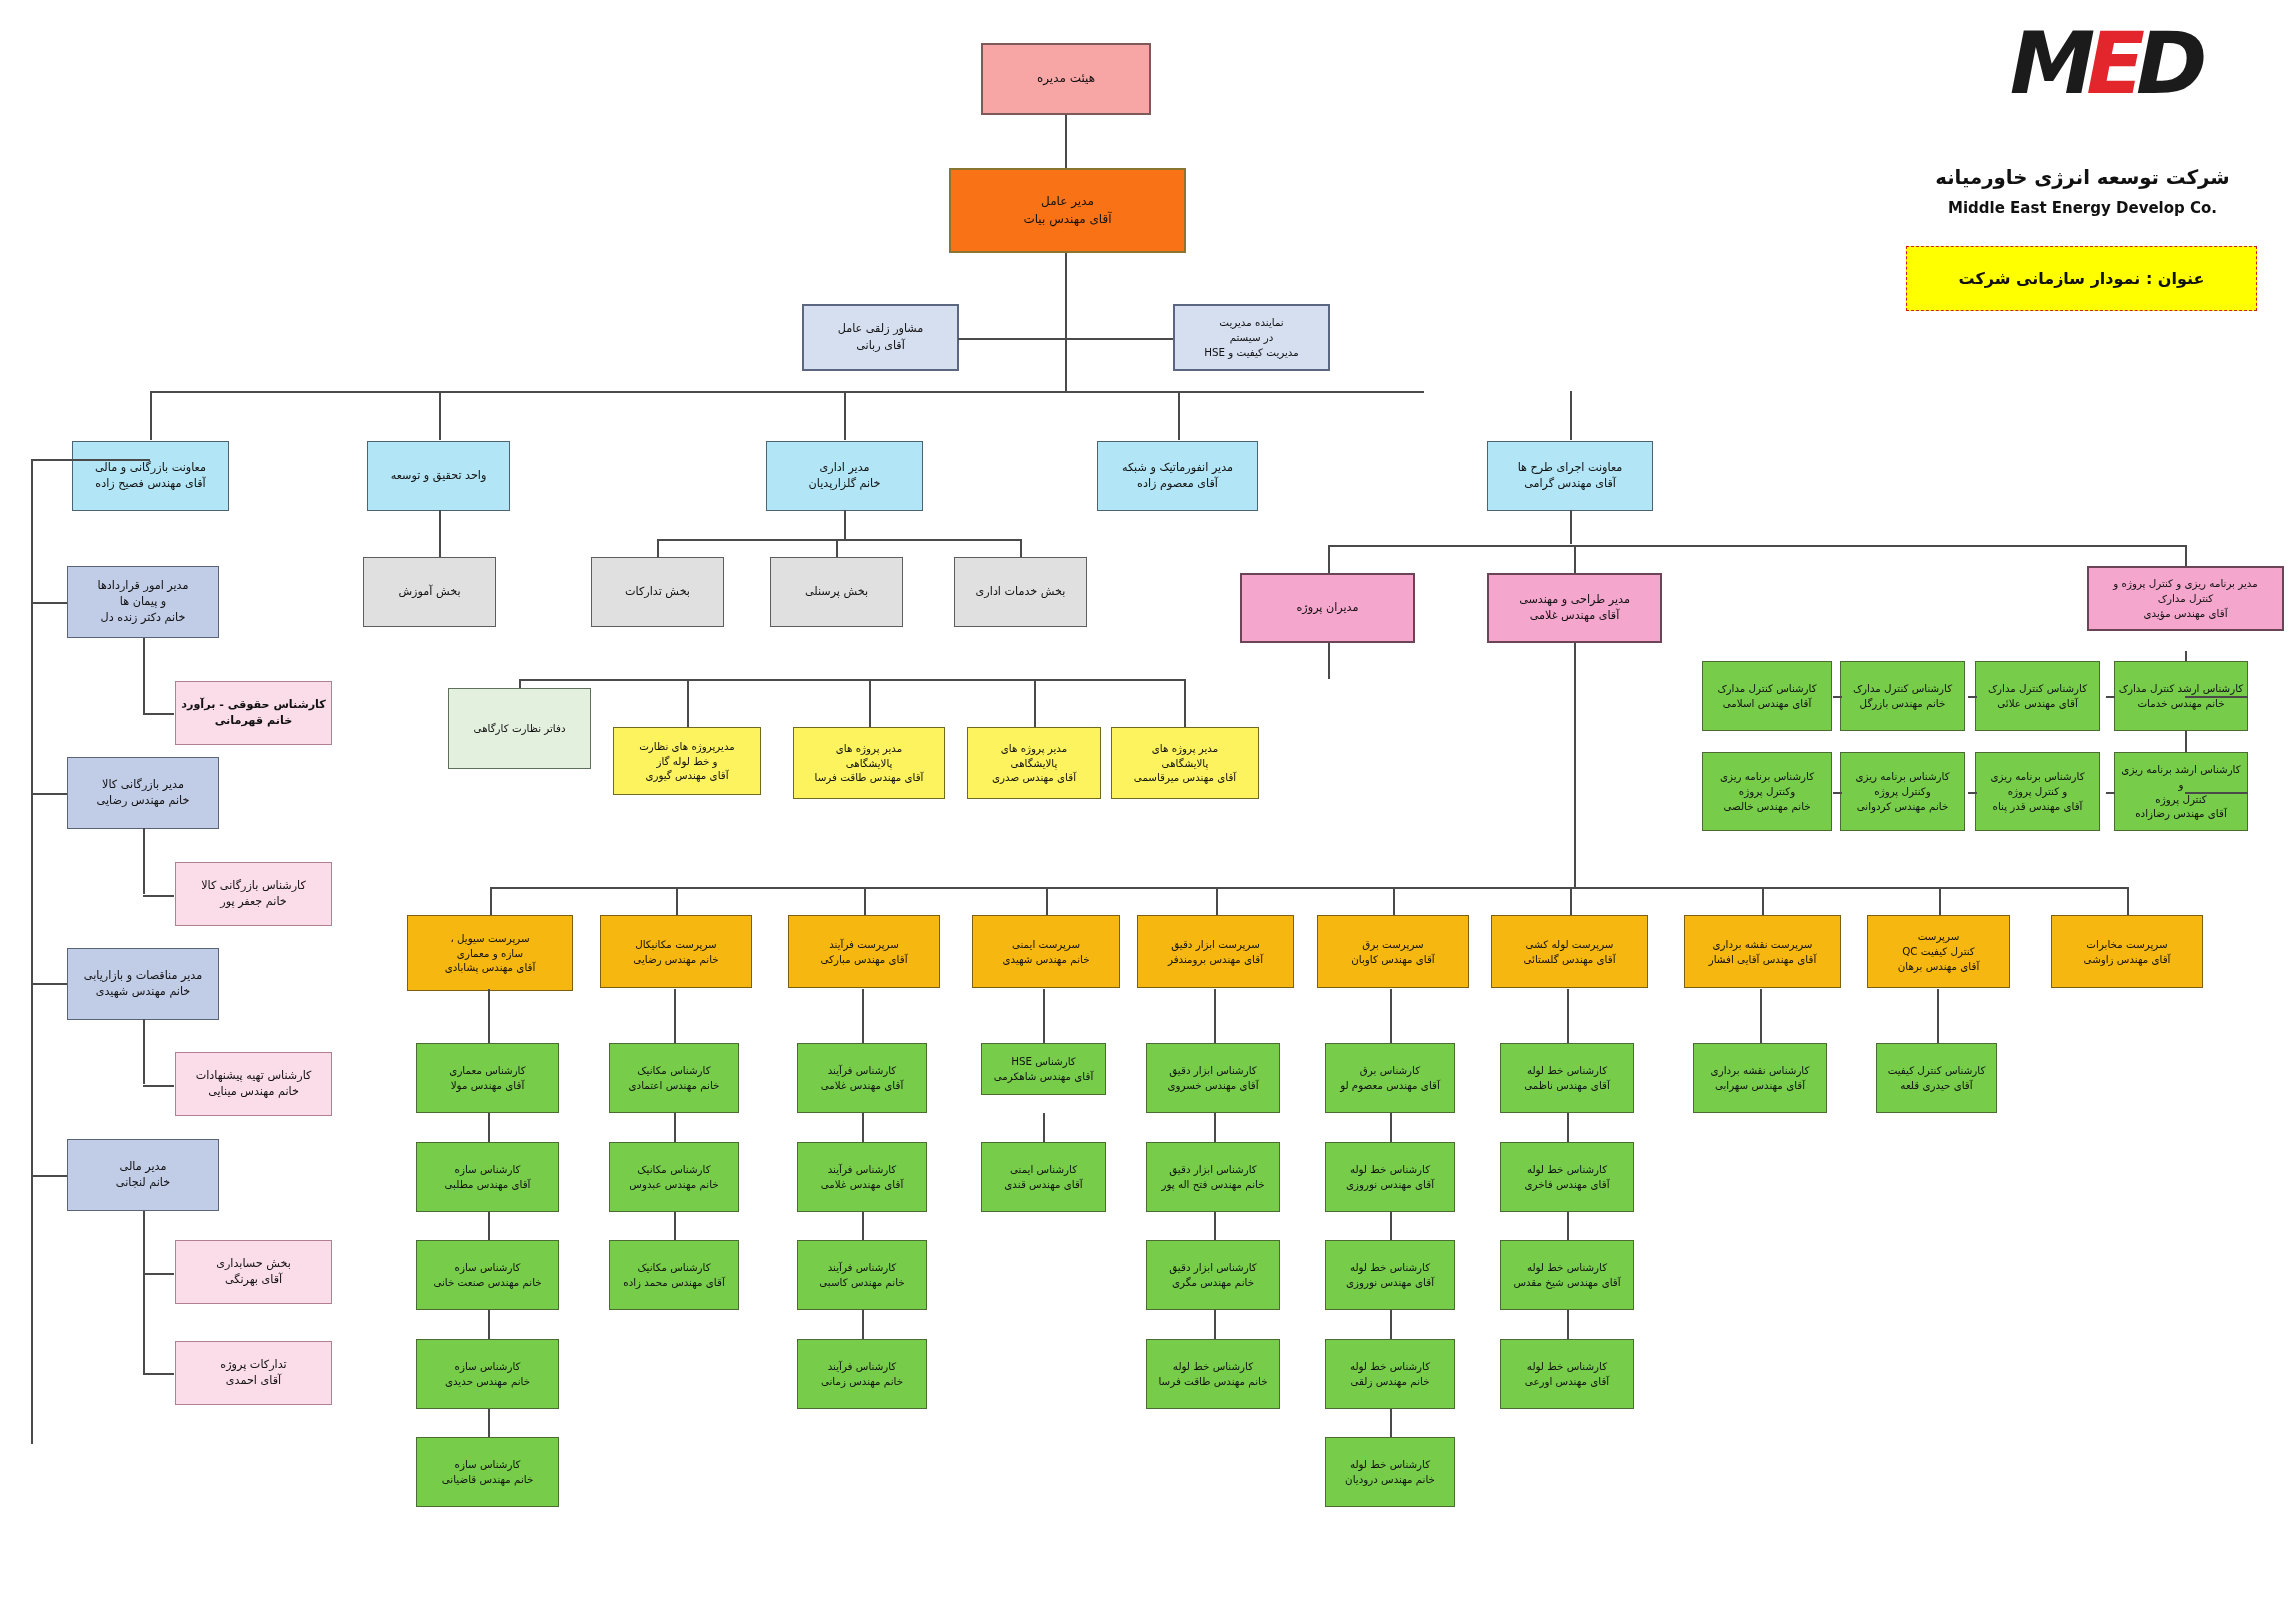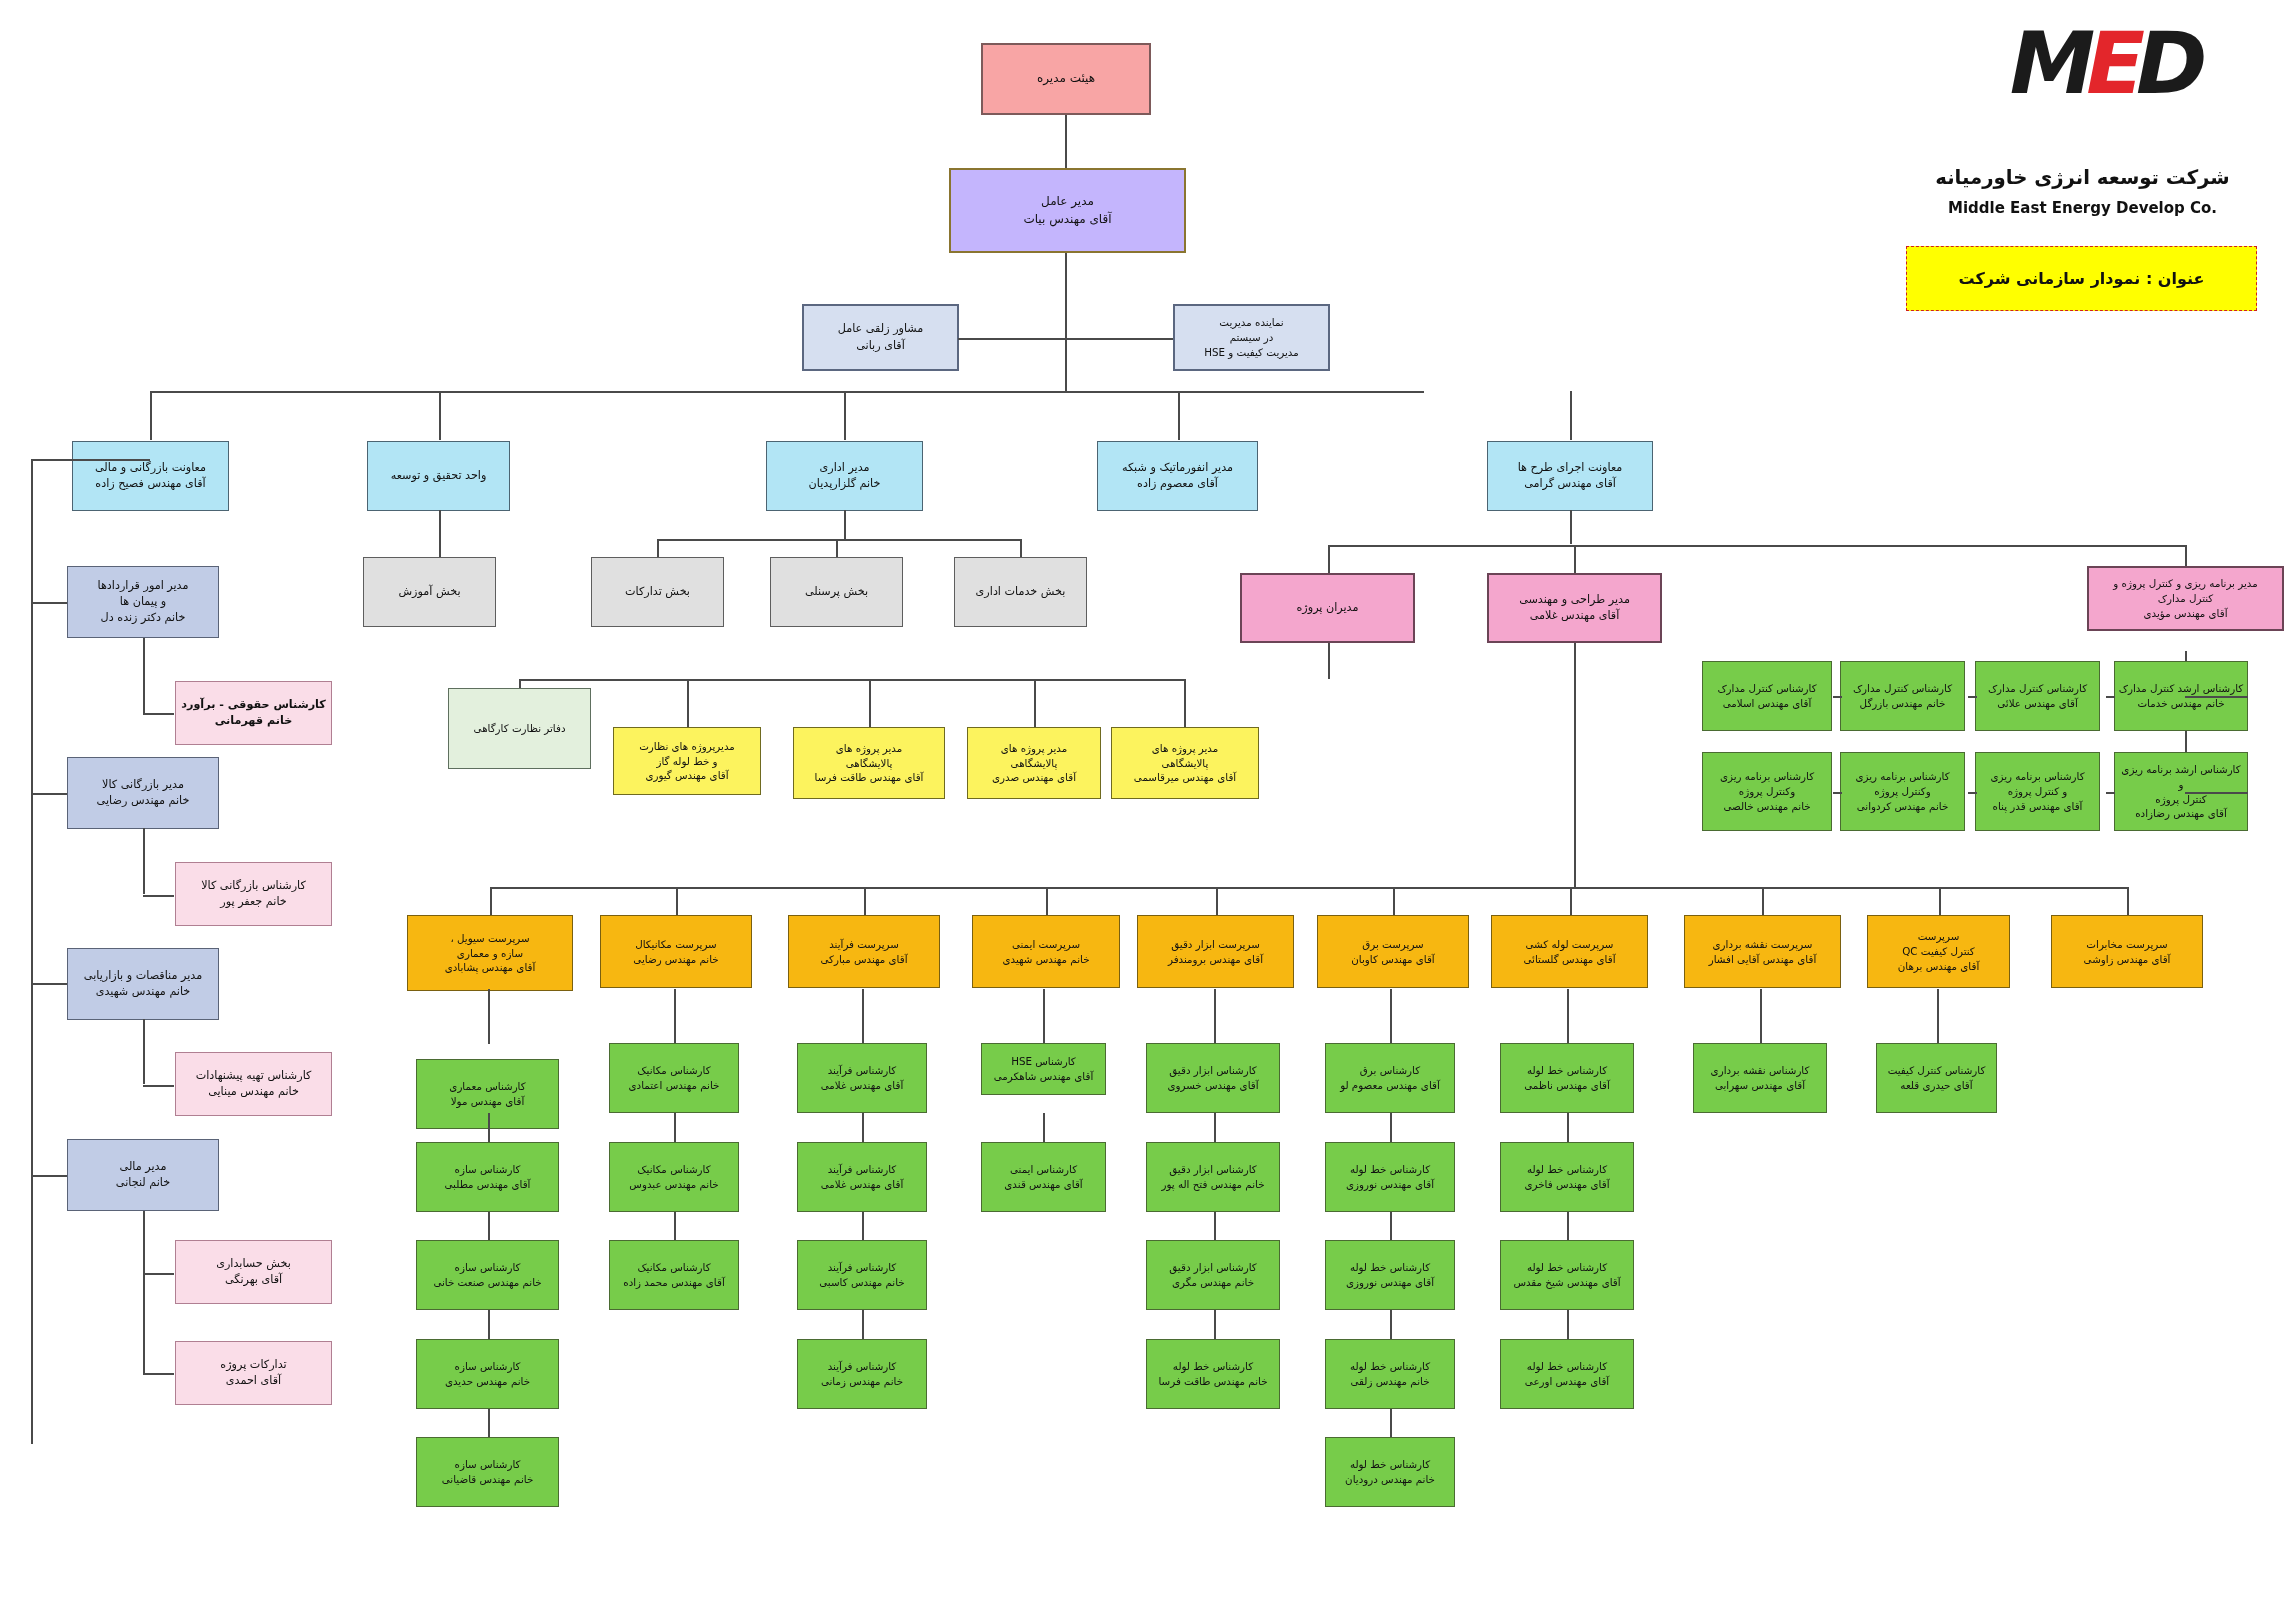"مدیر عامل" .ceo { background: #c4b5fd -> #f97316 }
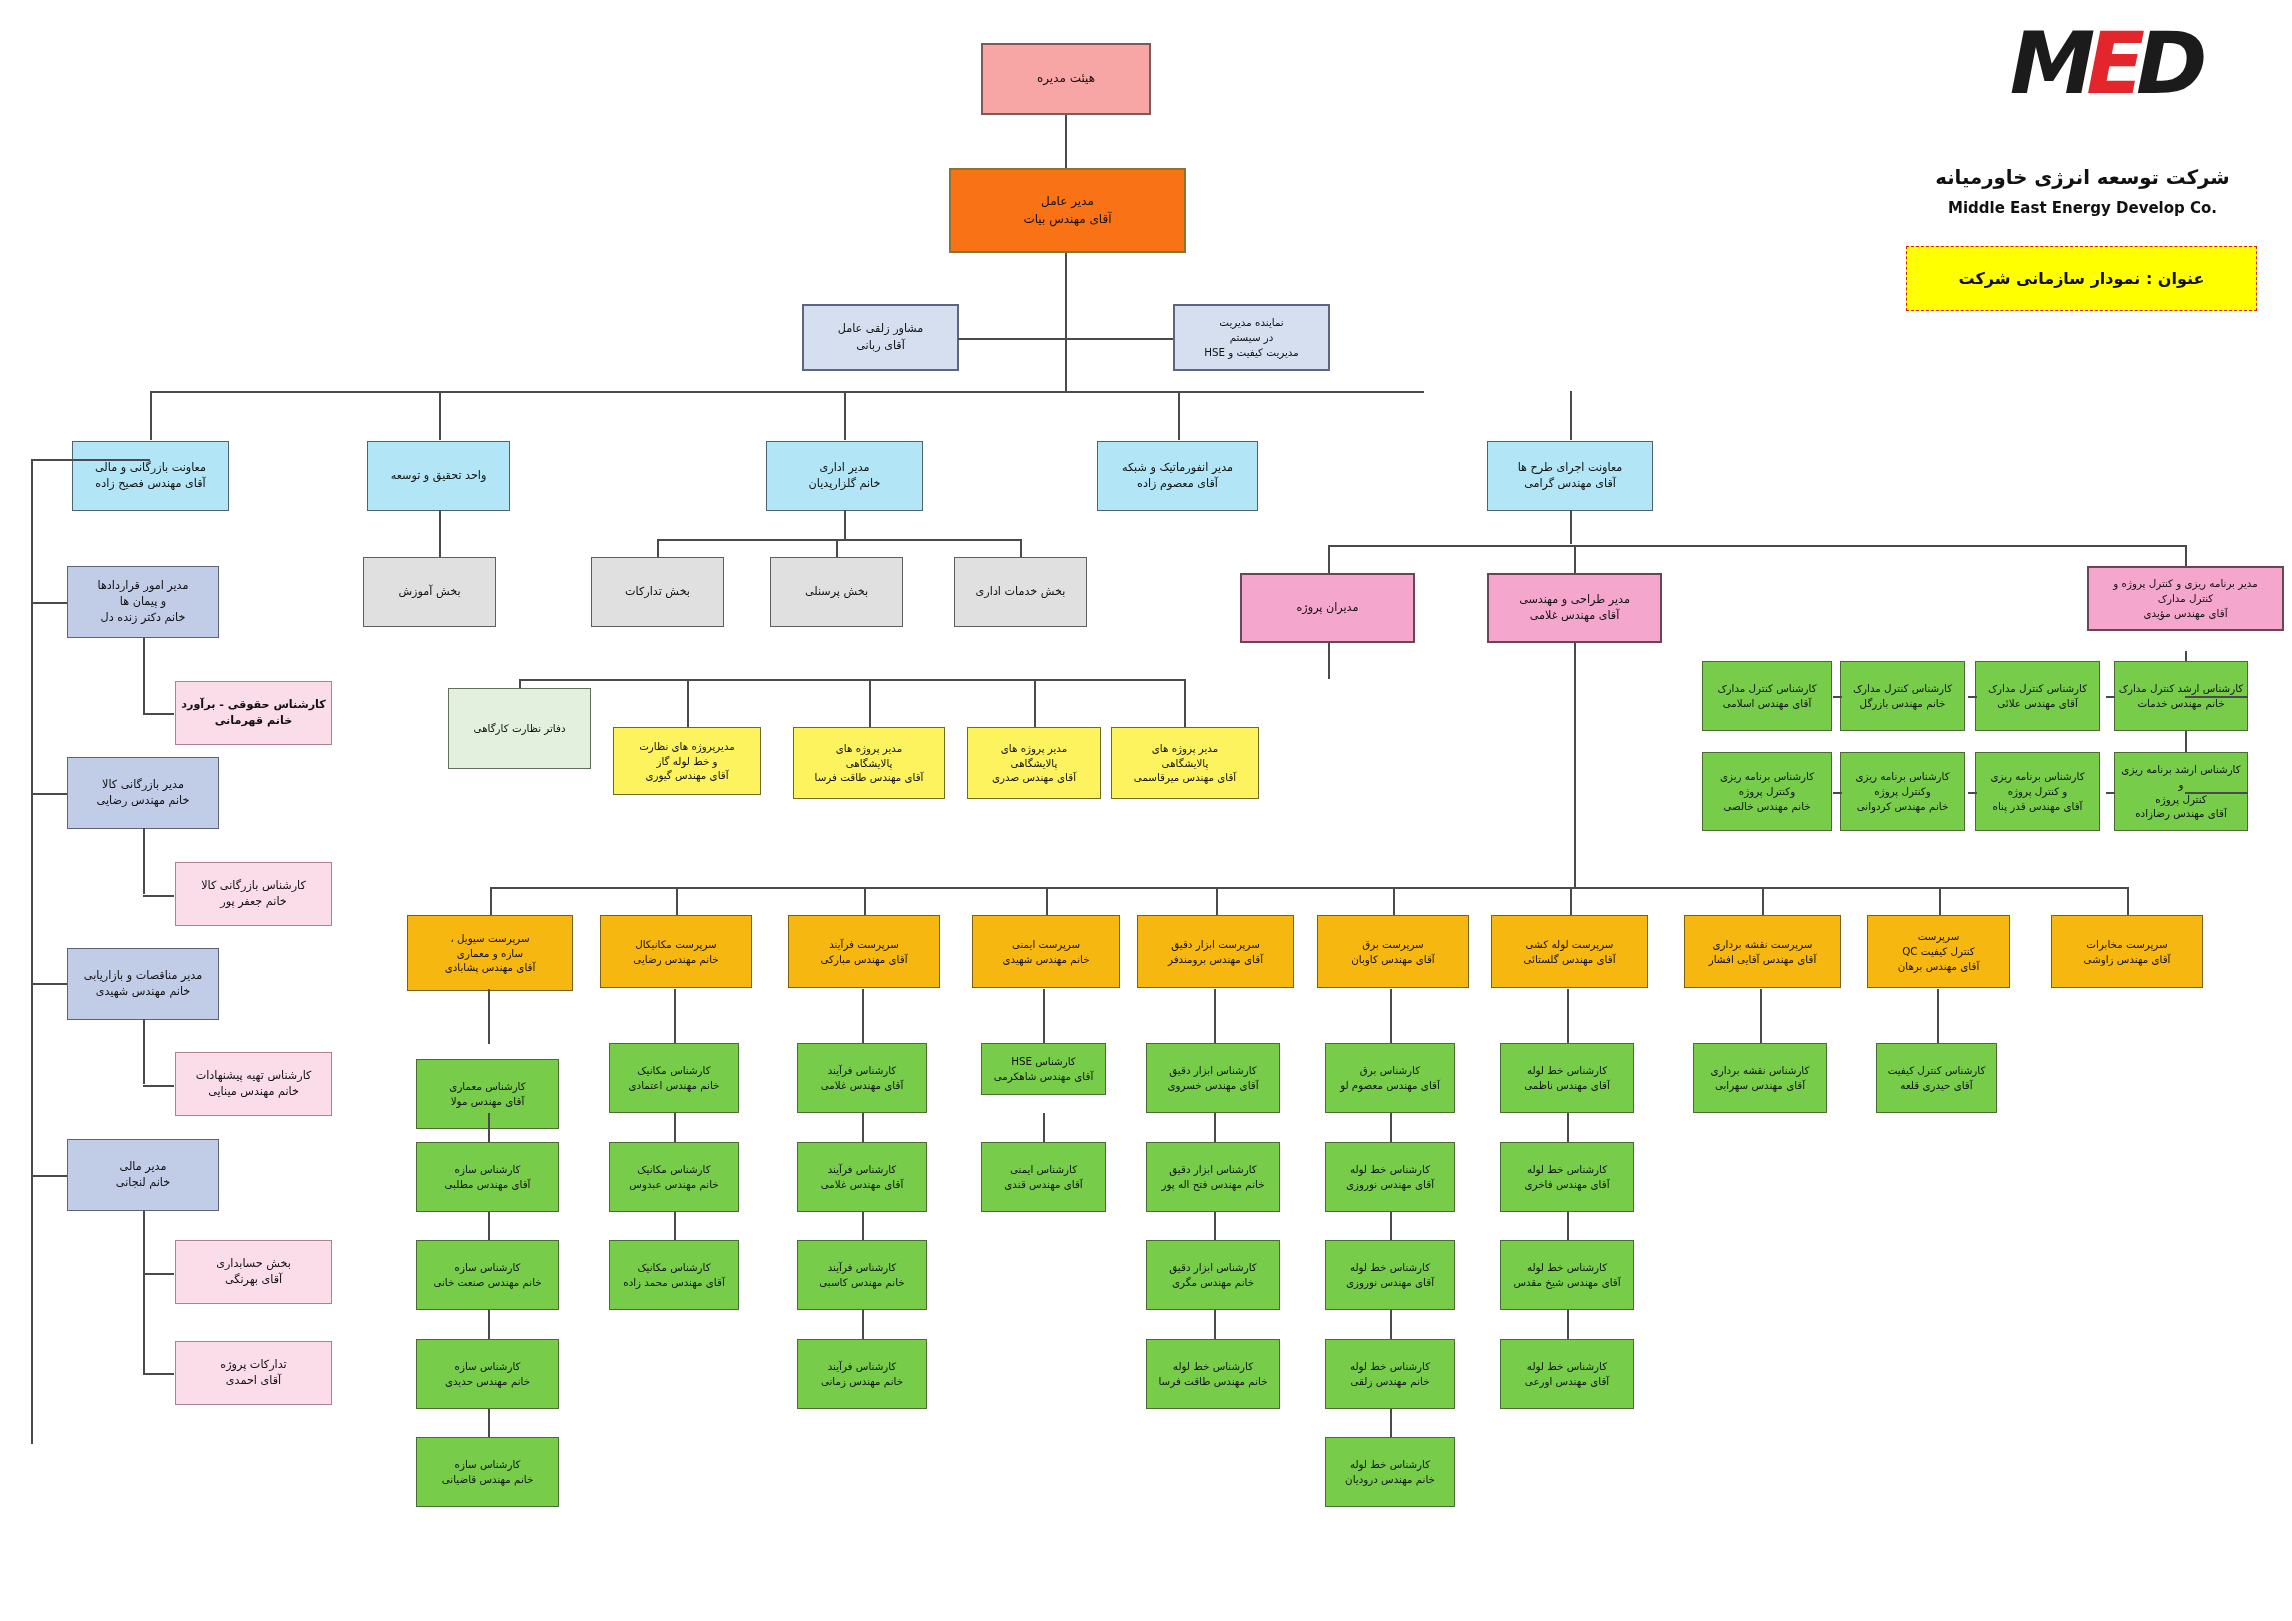"کارشناس معماری" div.node { margin-top: 16px -> none }
